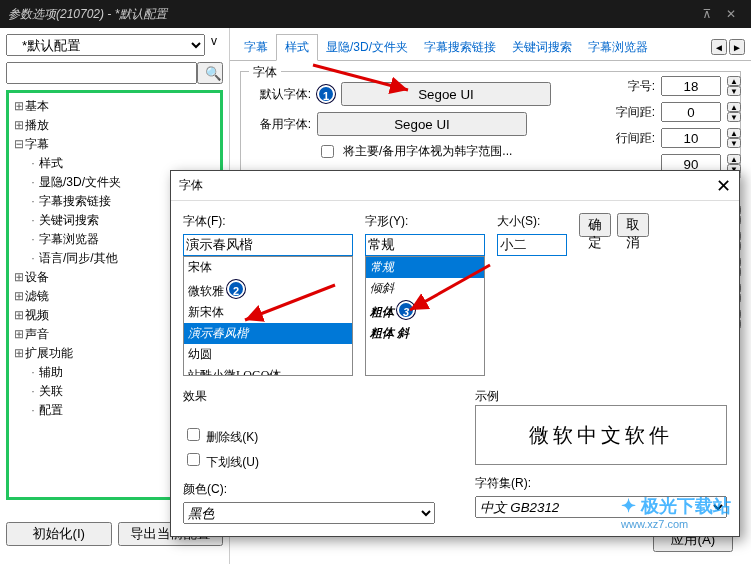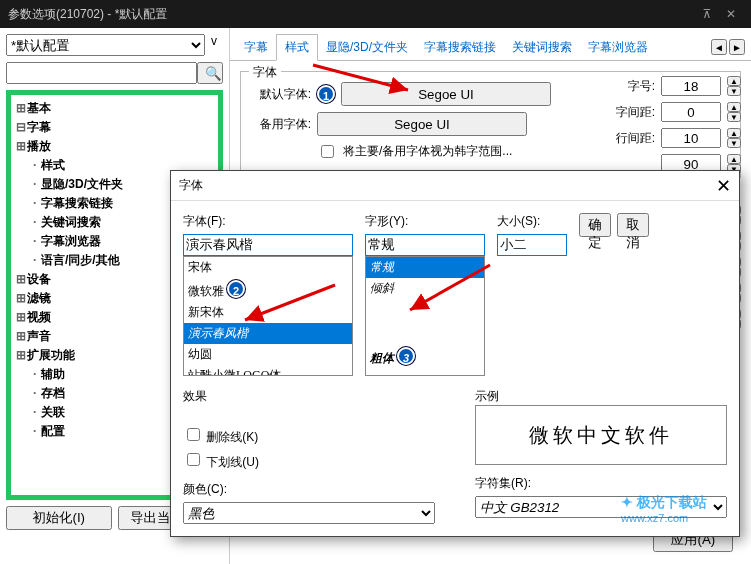"参数选项(210702) - *默认配置" .titlebar .ti { font-style: none -> italic }
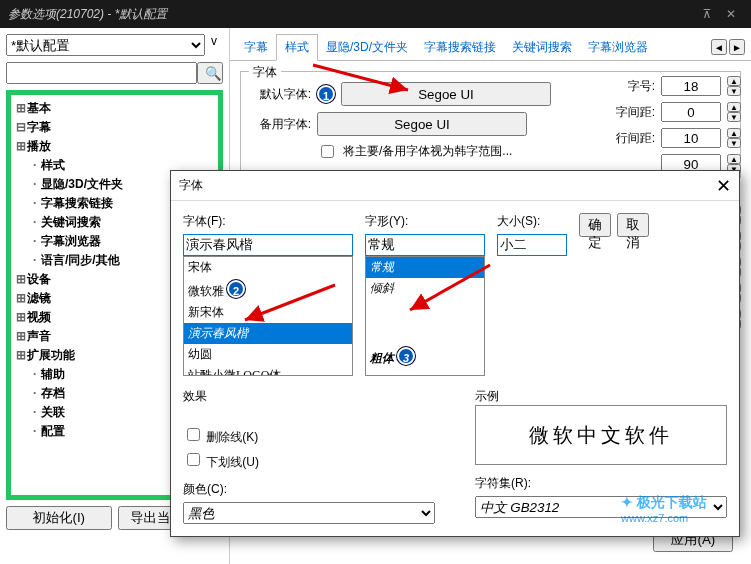"*默认配置" .combo select { padding-left: none -> 11px }
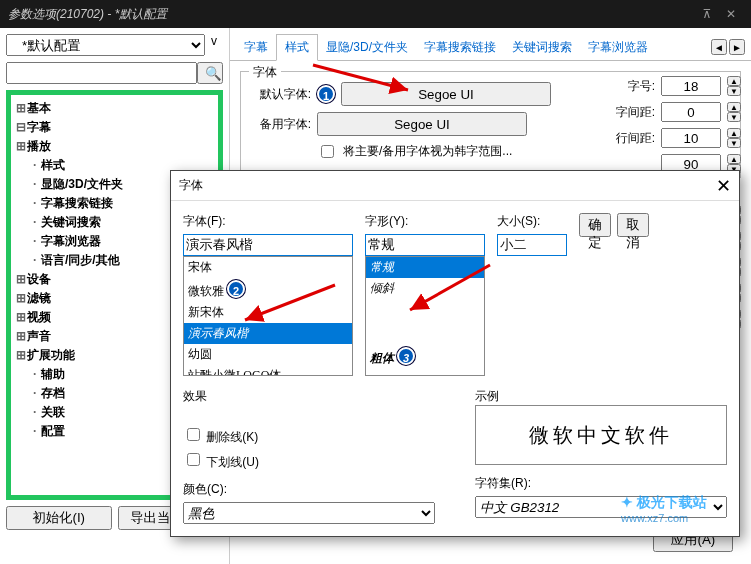"⊞基本" .tree { border: 5px solid #22c55e -> 3px solid #22c55e; font-weight: bold -> none }
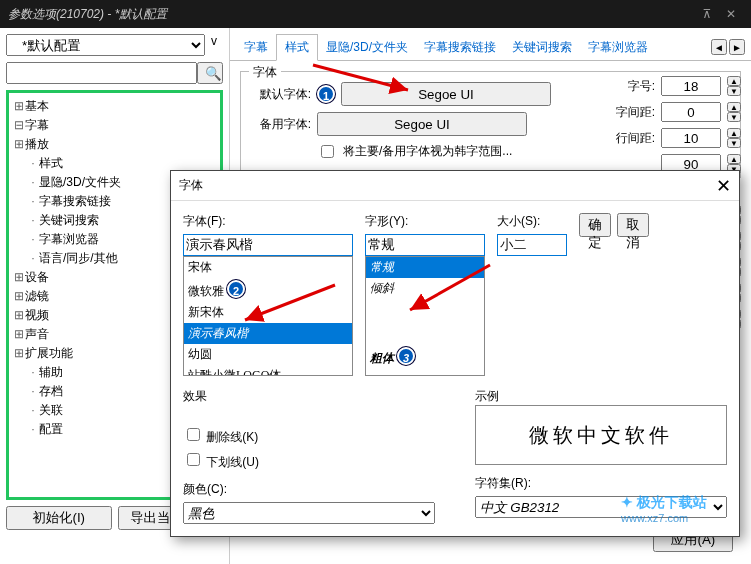"⊟字幕" div.node { order: before "⊞播放" -> after "⊞播放" }
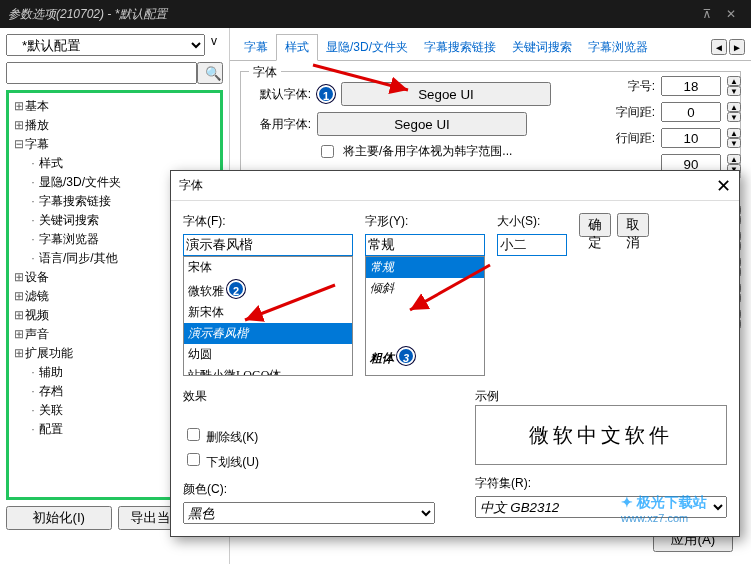"粗体 3" .it.bold { margin-top: 46px -> none }
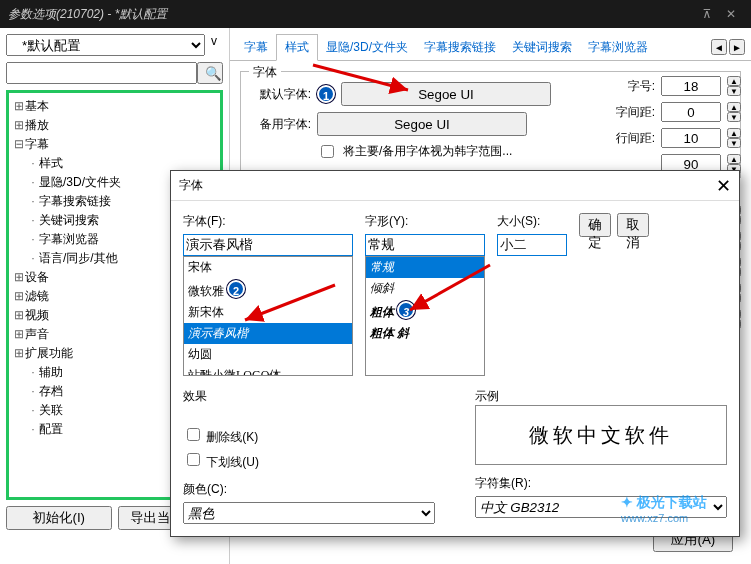"· 存档" div.node { html: <div><span>·</span><span>存档</span></div> -> none }
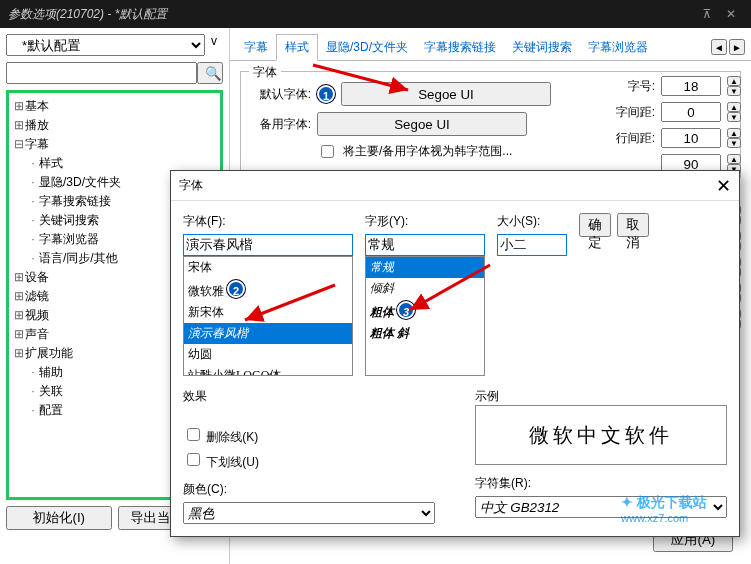"✦ 极光下载站" .watermark .logo { font-size: 14px -> 18px }
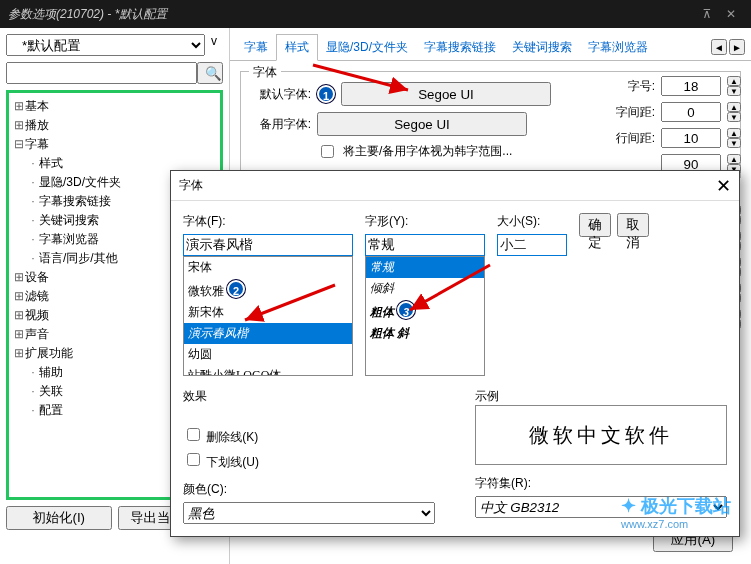"初始化(I)" .btns { margin-top: 6px -> 22px }
